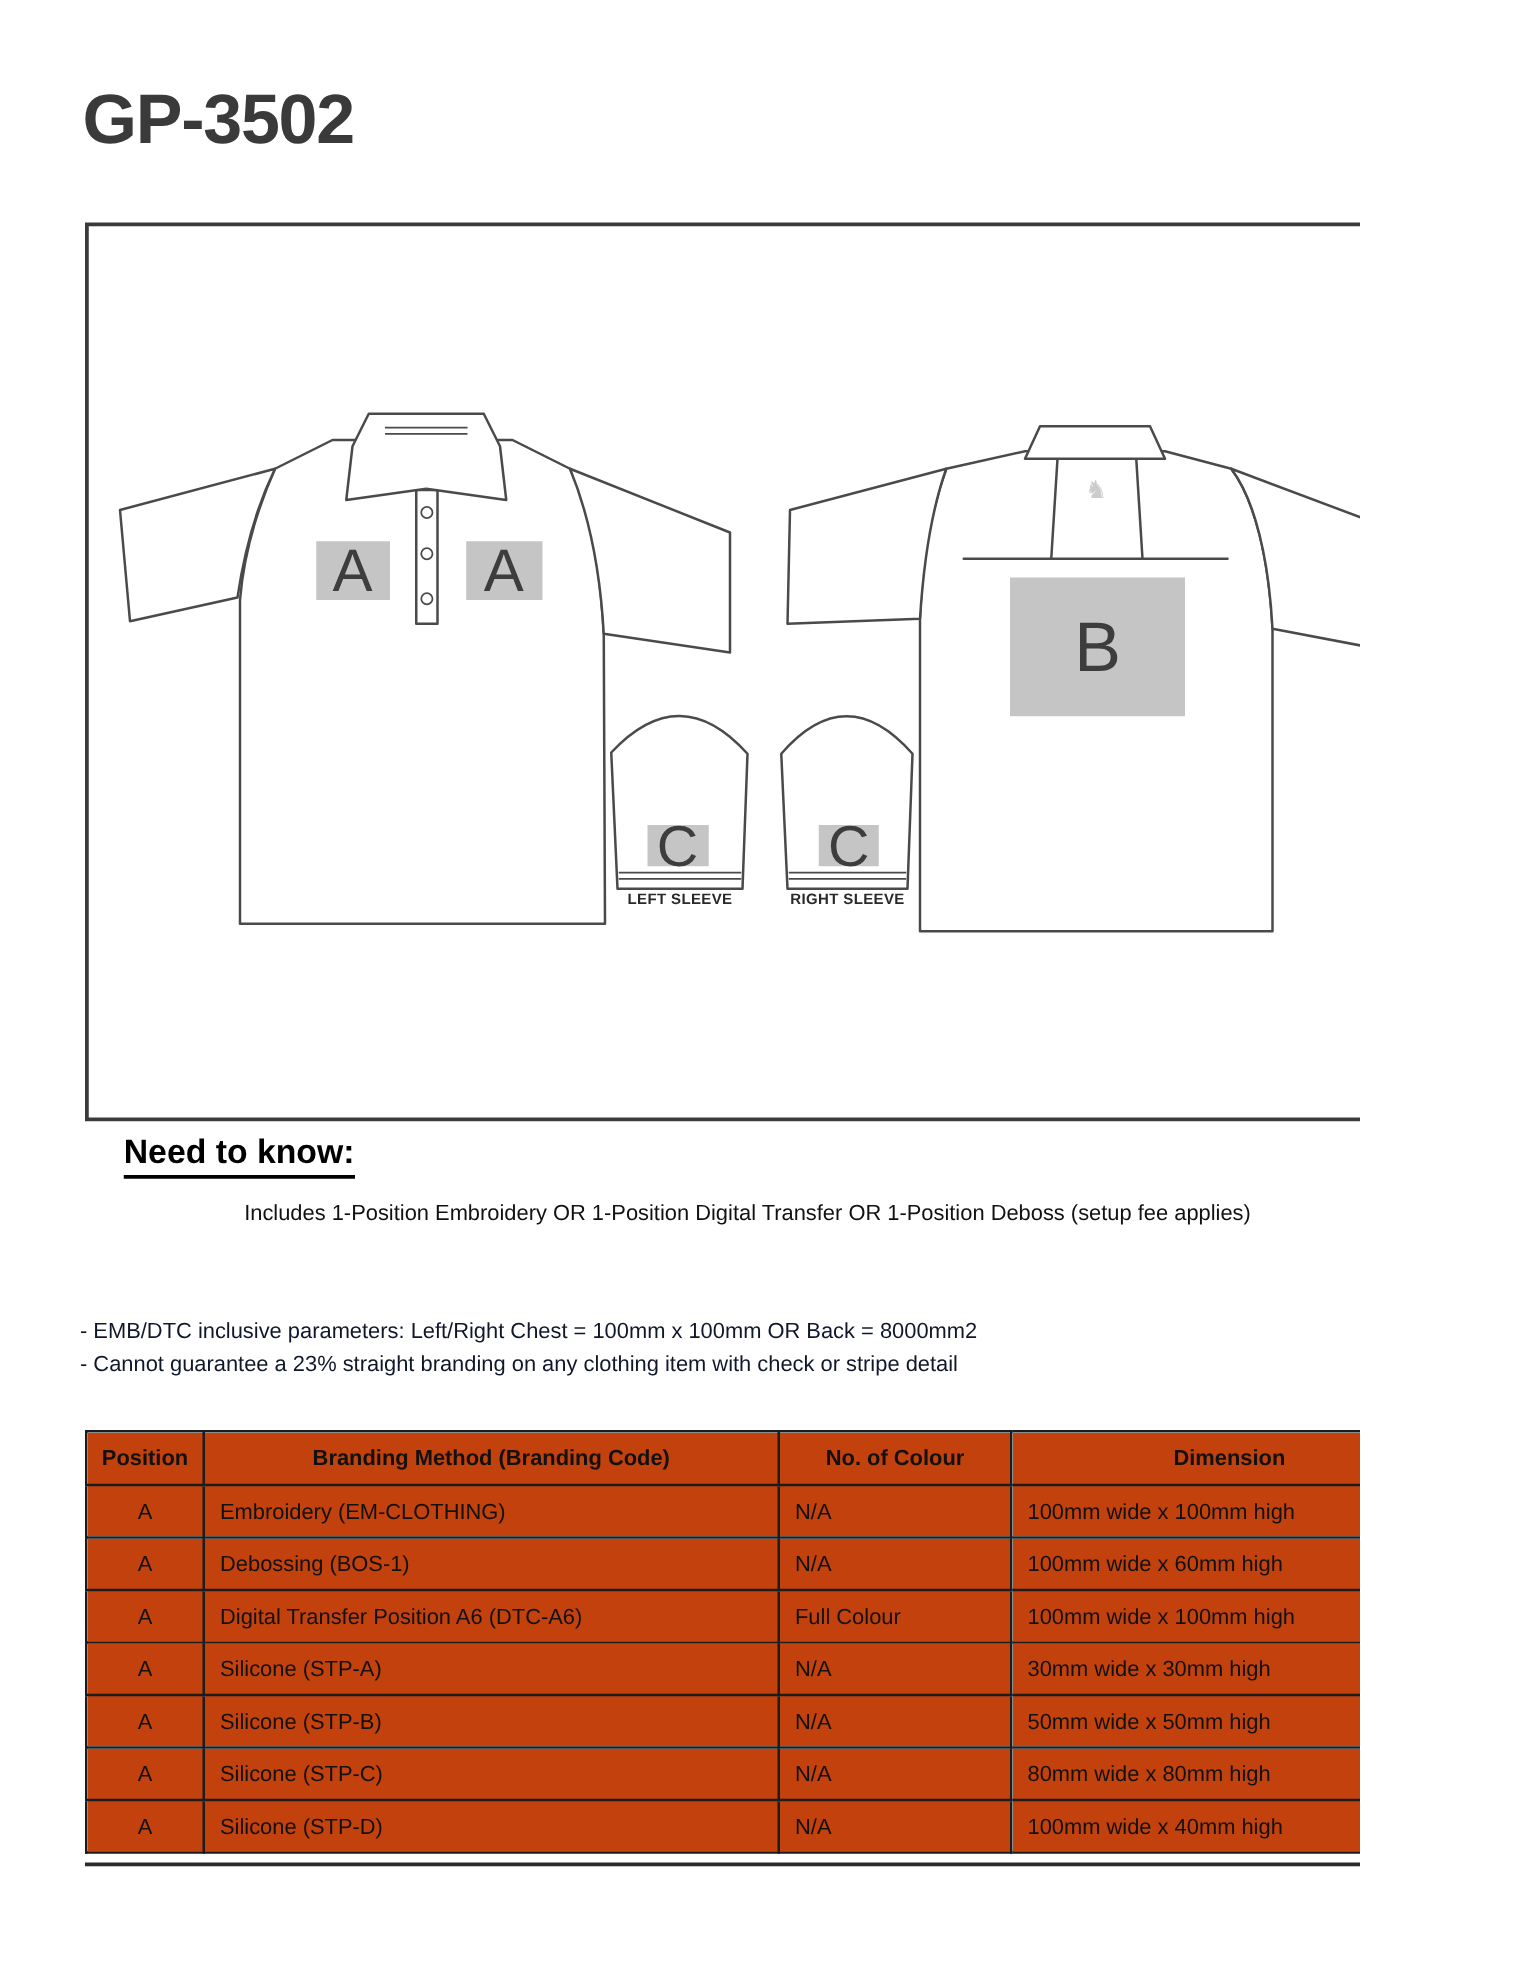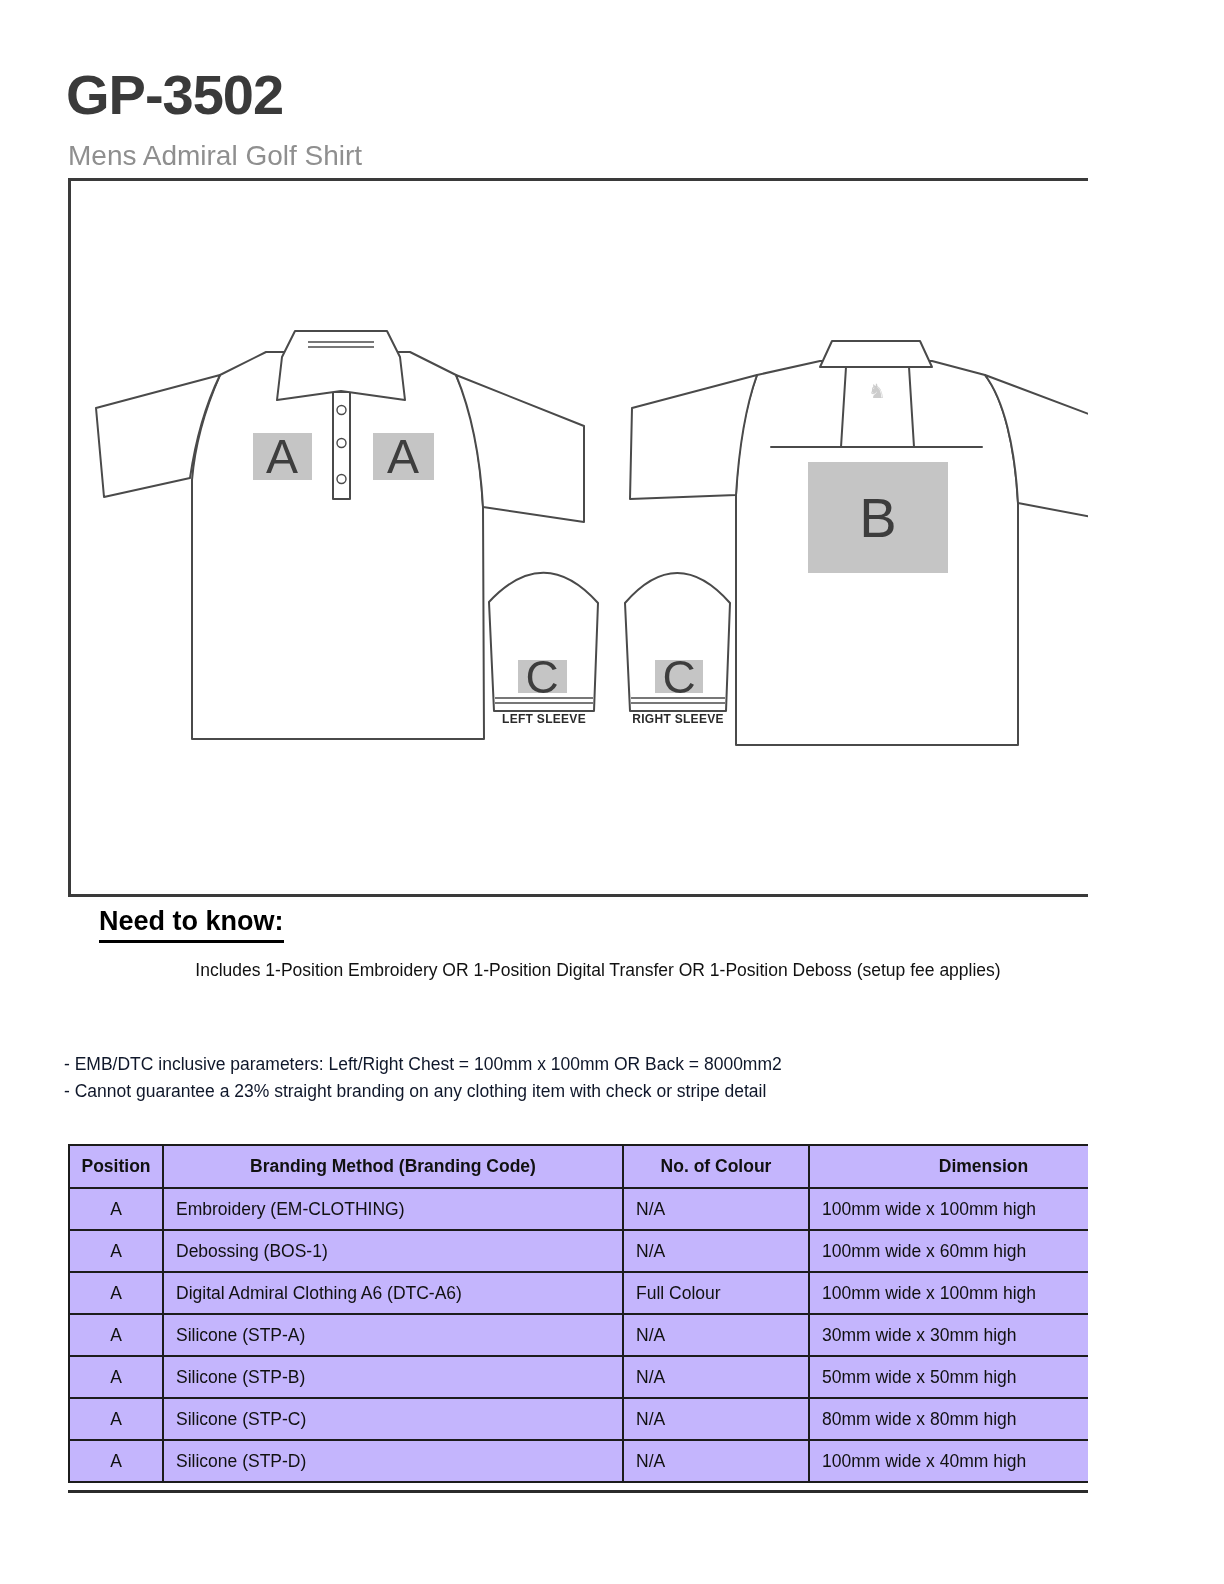"Mens Admiral Golf Shirt" div.abs { html: <div>Mens Admiral Golf Shirt</div> -> none }
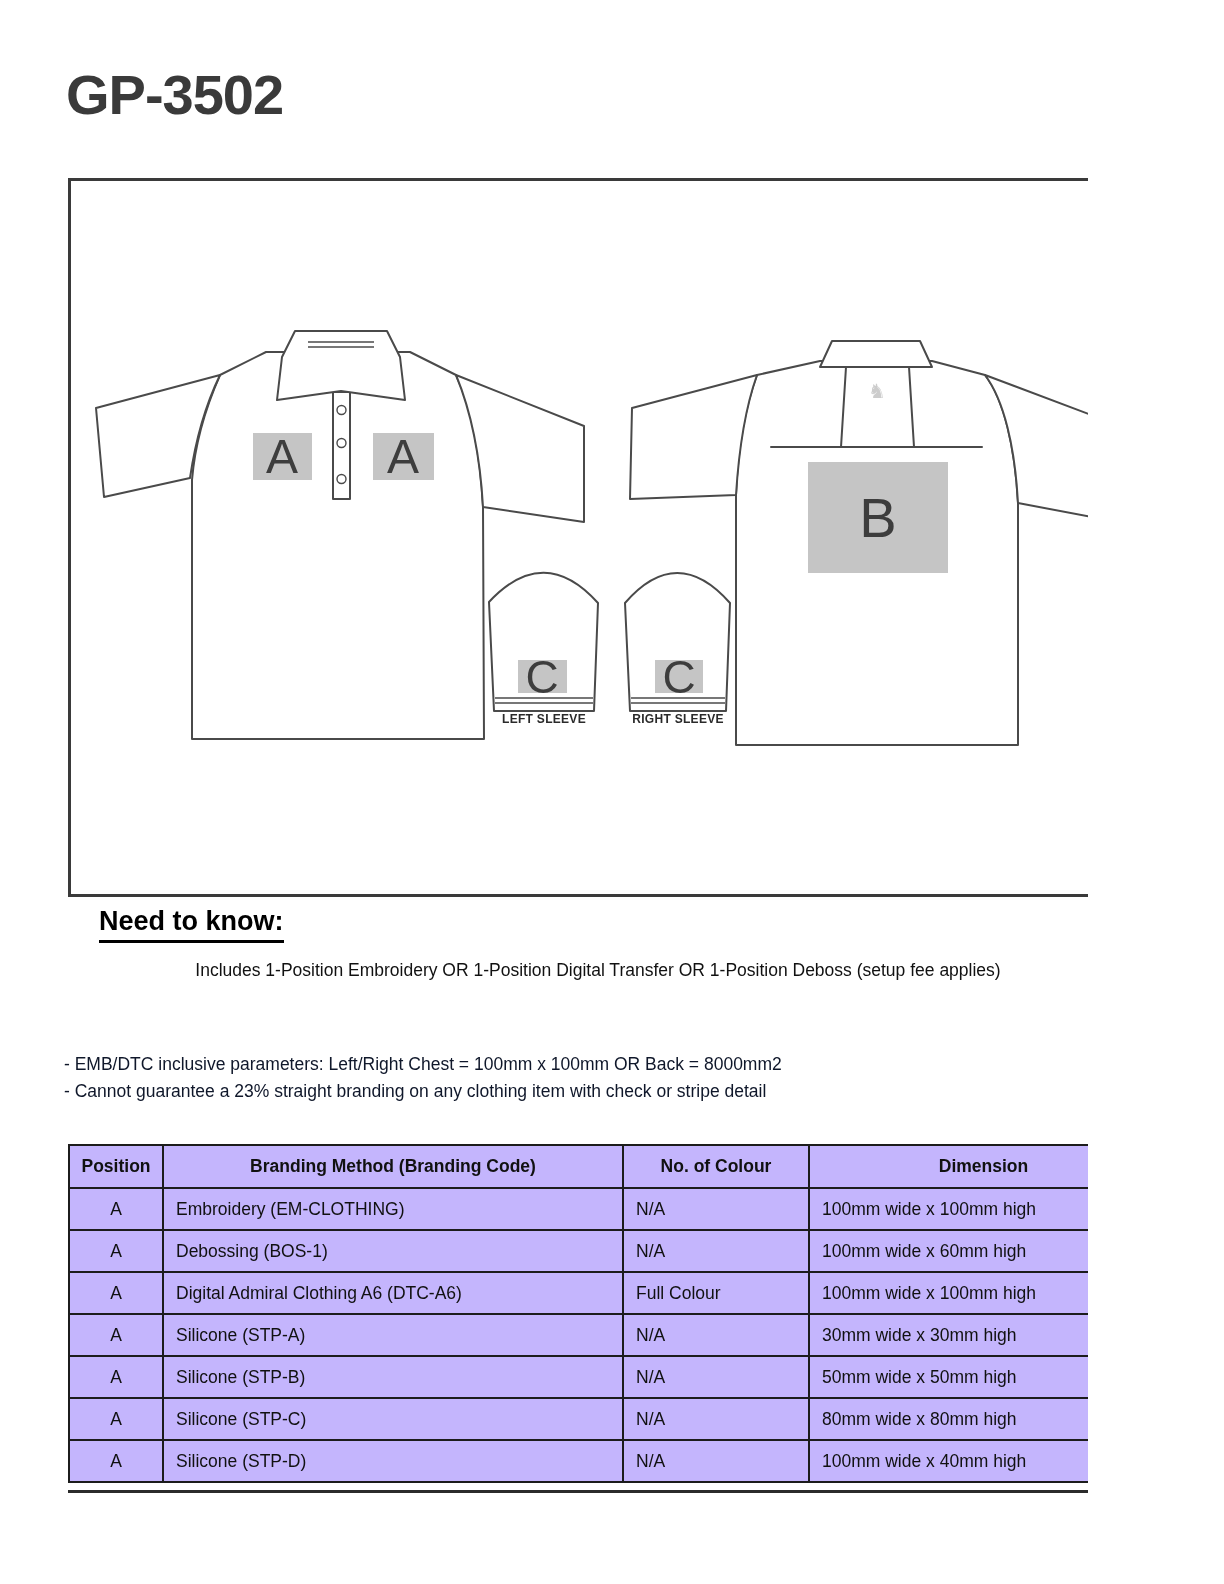"Position" .branding-table th, .branding-table td { background: #c4b5fd -> #c2410c }
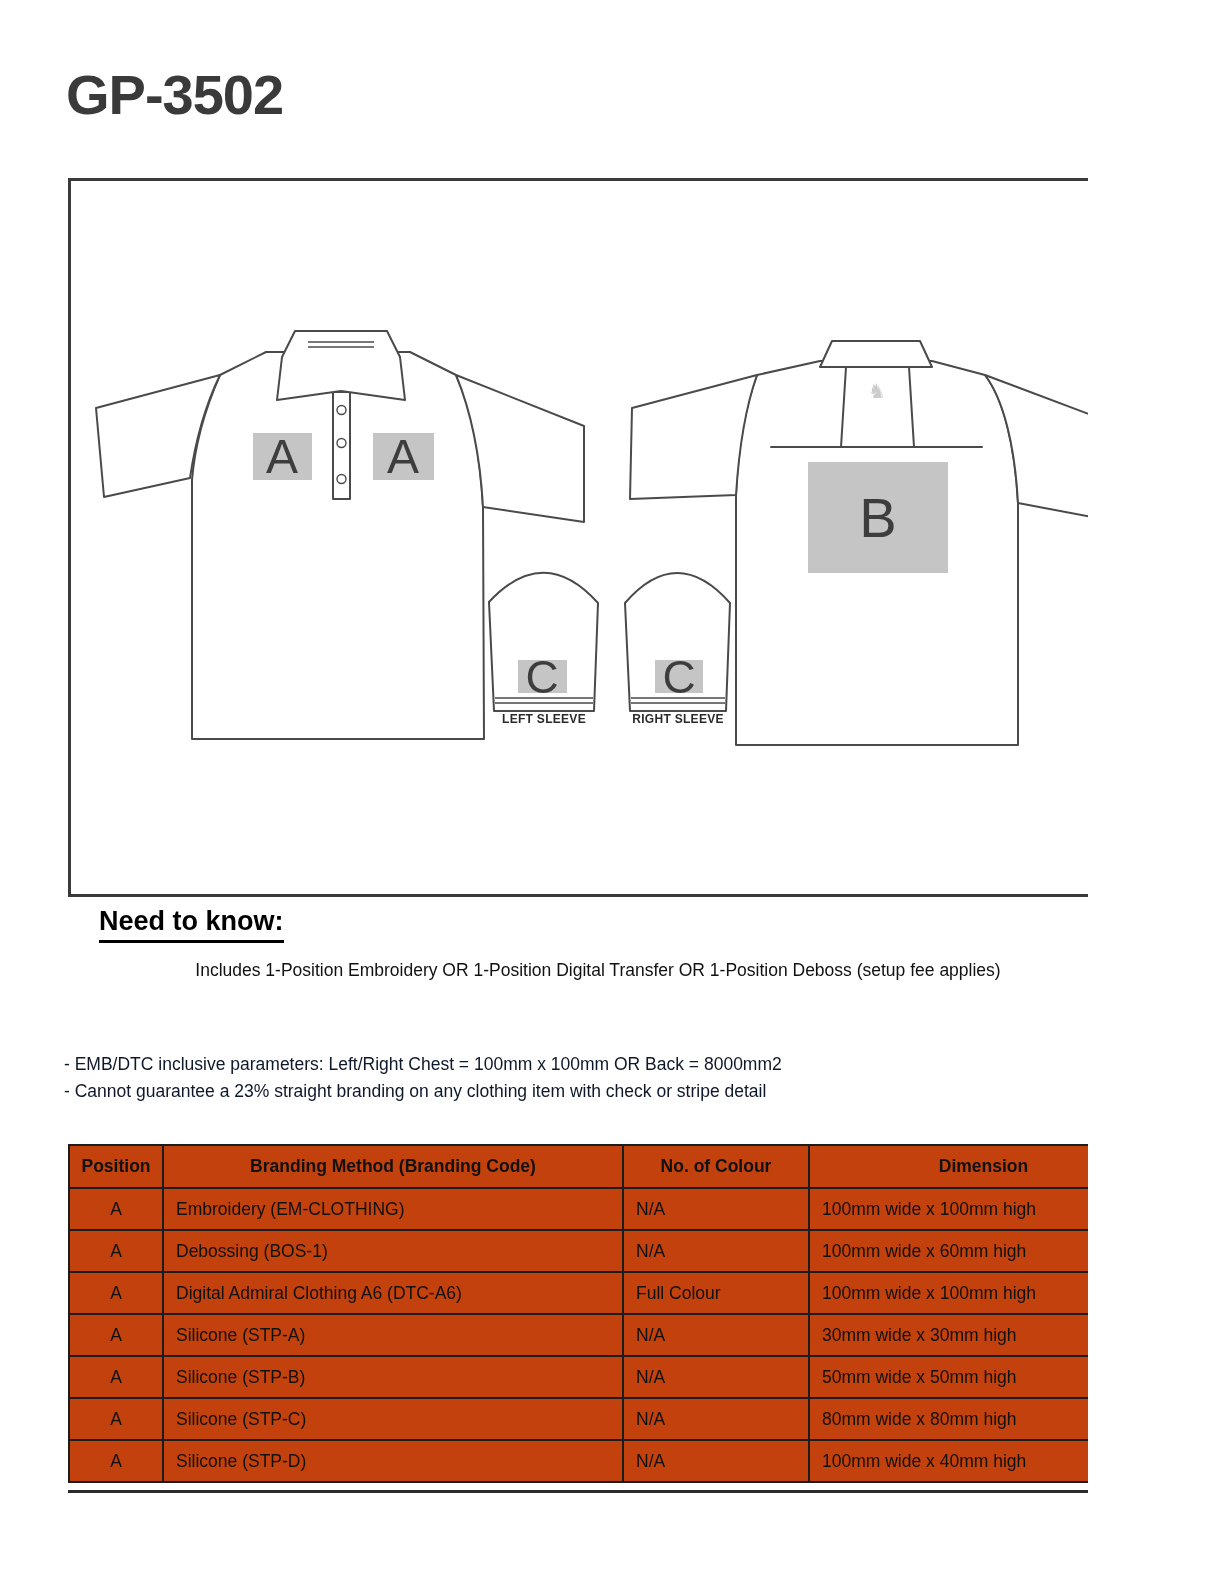"Digital Admiral Clothing A6 (DTC-A6)" td { text: Admiral Clothing -> Transfer Position }
